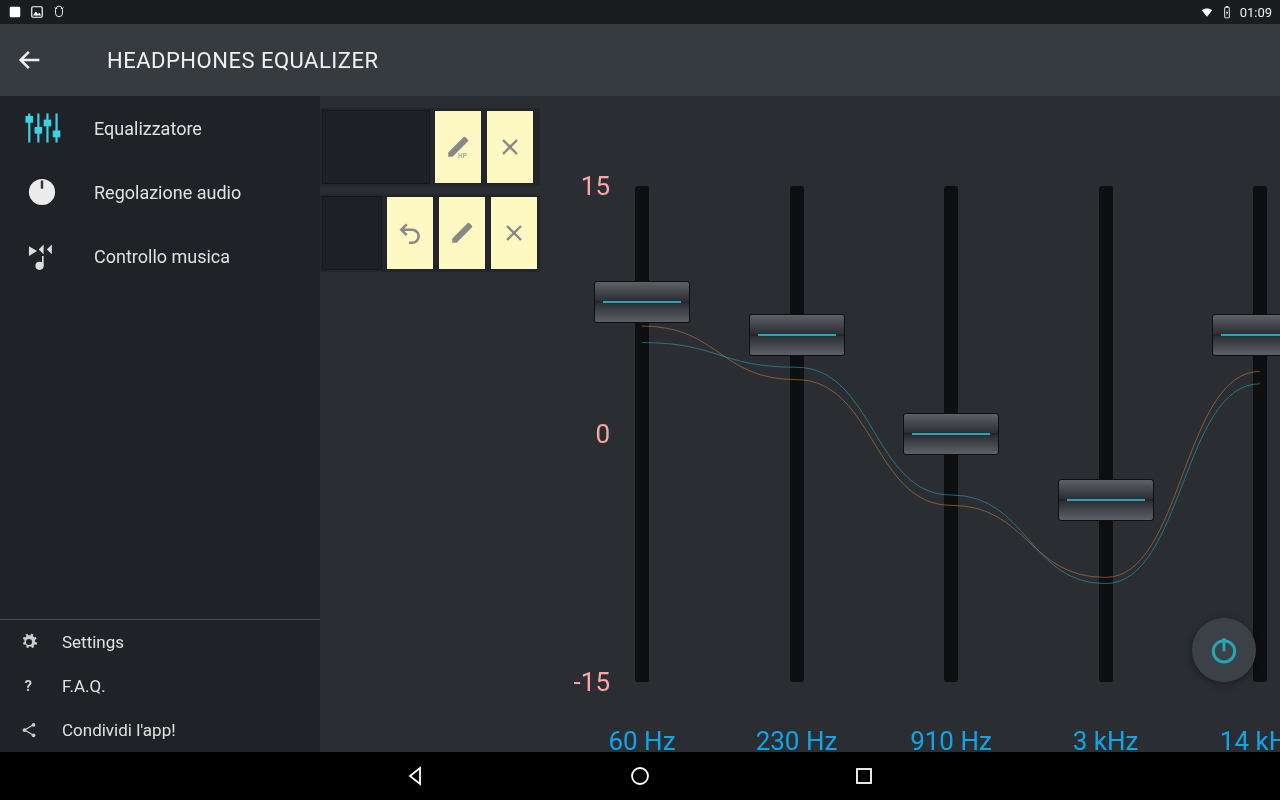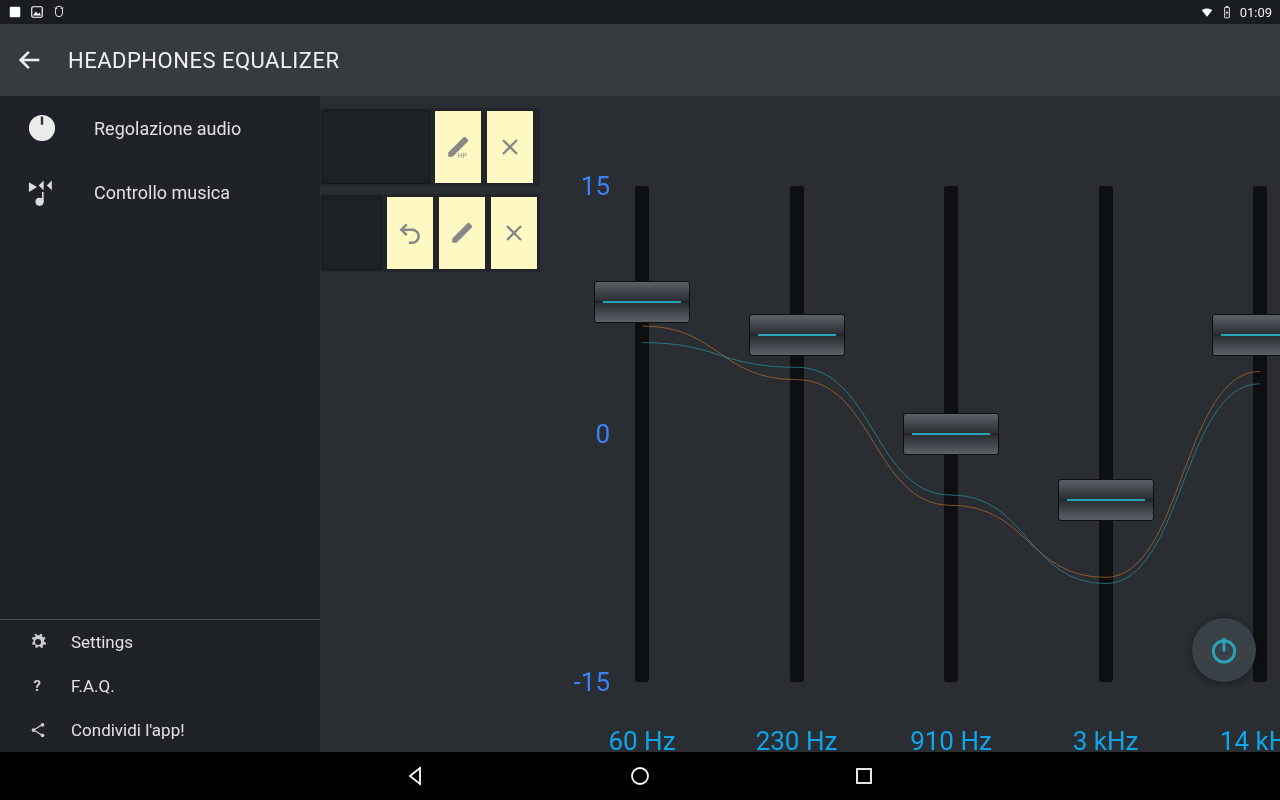"HEADPHONES EQUALIZER" .appbar-title { margin-left: none -> 39px }
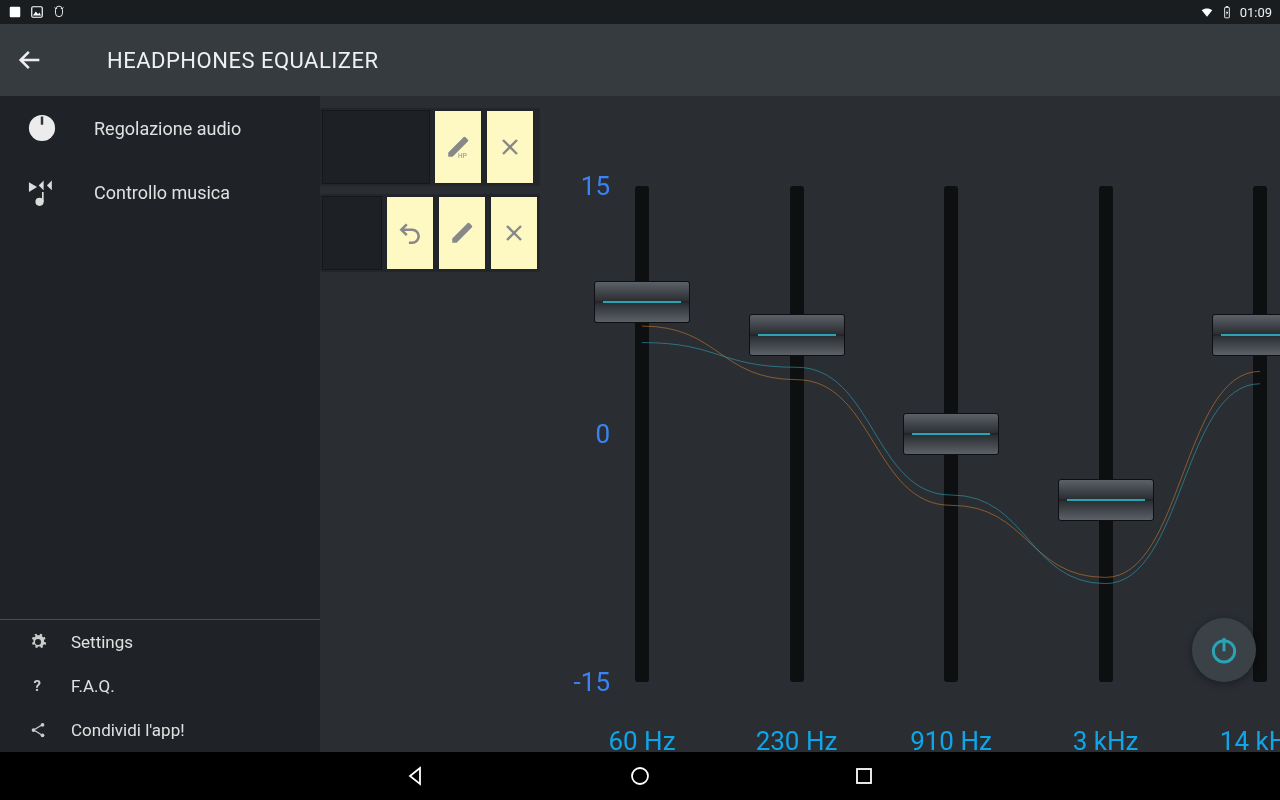"Equalizzatore" div.nav-item { html: none -> <div> <span> <svg> <g> <line></line> <rect></rect> <line></line> <rect></rect> <line></line> <rect></rect> <line></line> <rect></rect> </g> </svg> </span> <span>Equalizzatore</span> </div> }
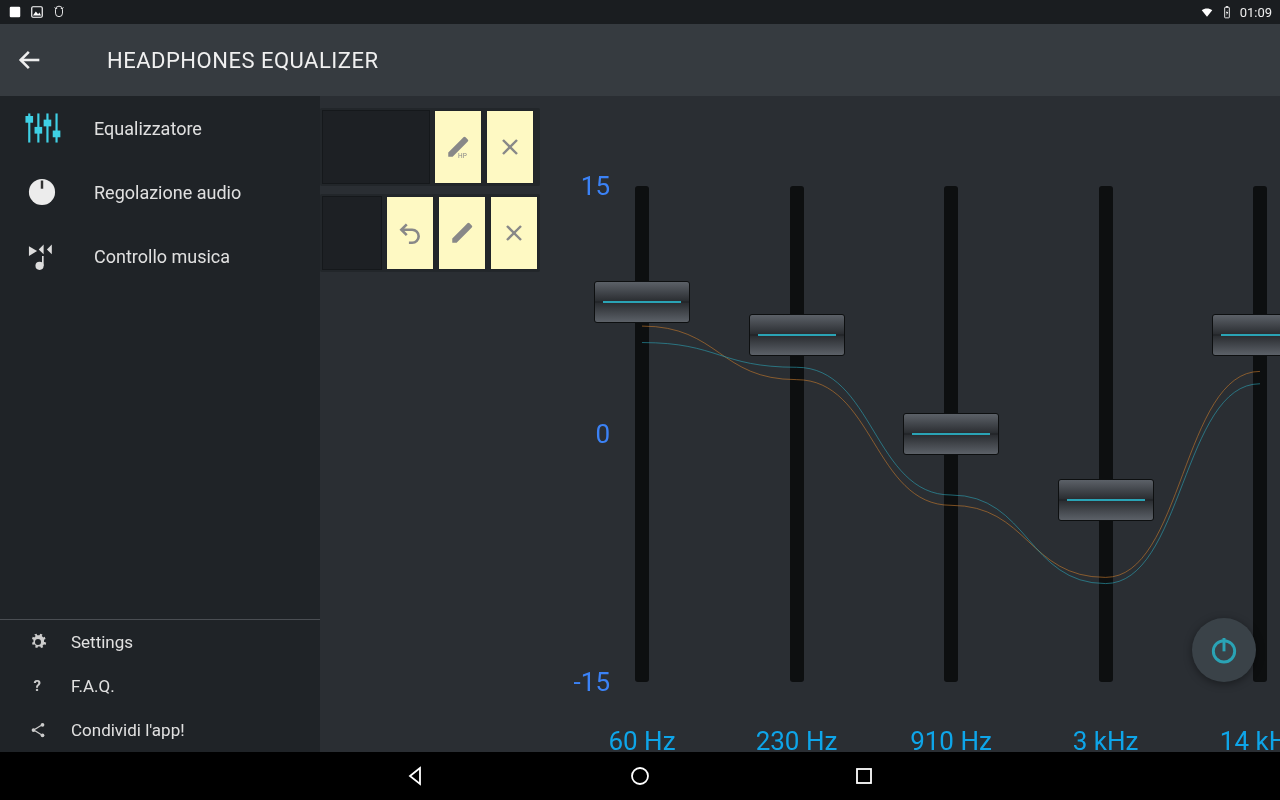"15" .ylabel { color: #3b82f6 -> #fca5a5 }
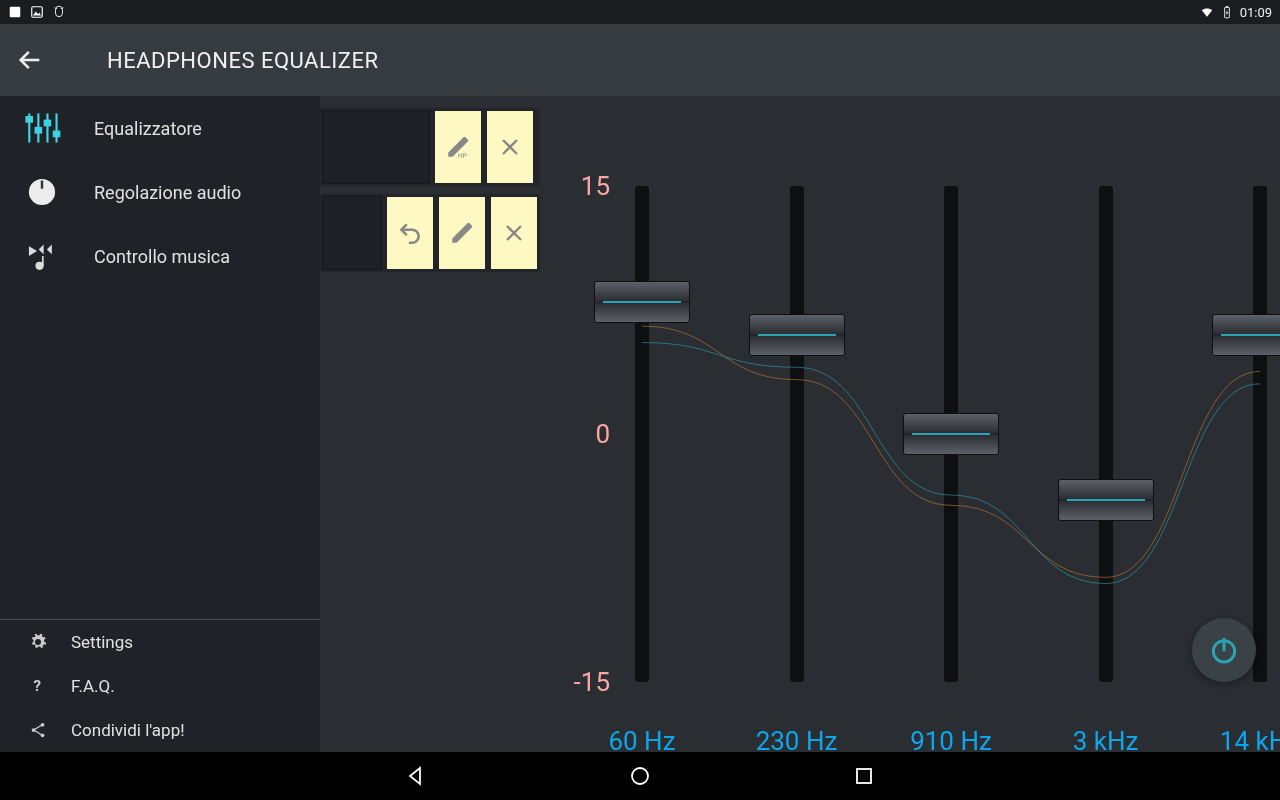"Settings" .footer-item { padding: 0 29px -> 0 20px }
